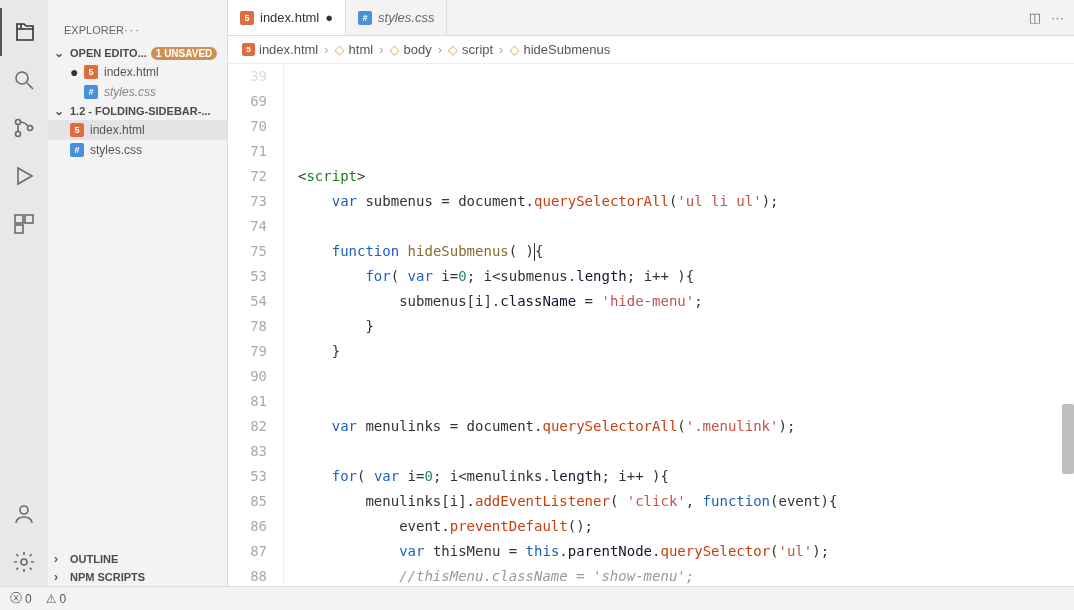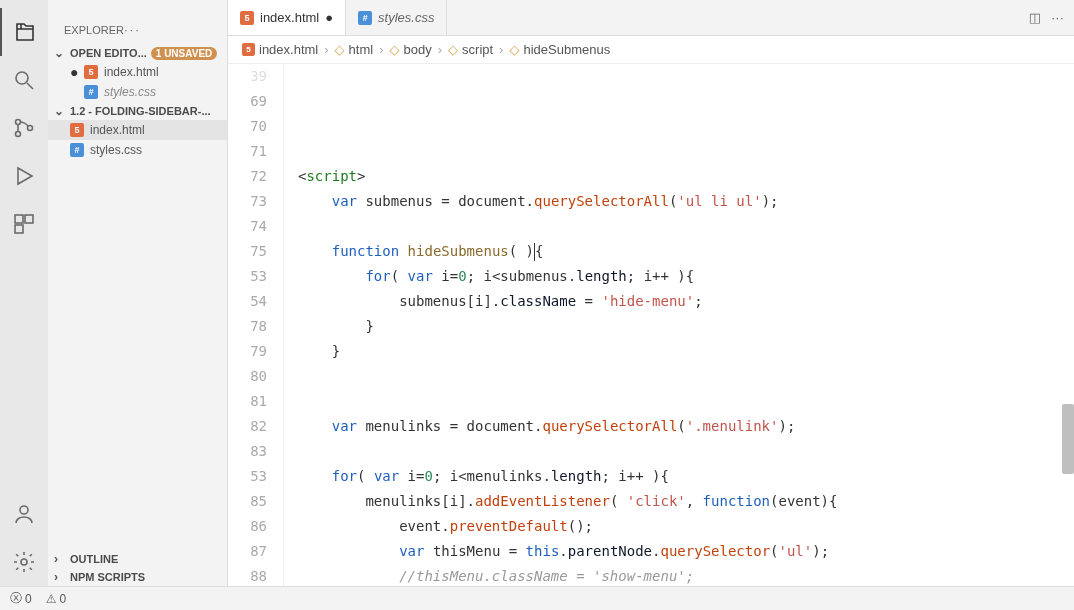"80" div.ln { text: 80 -> 90 }
